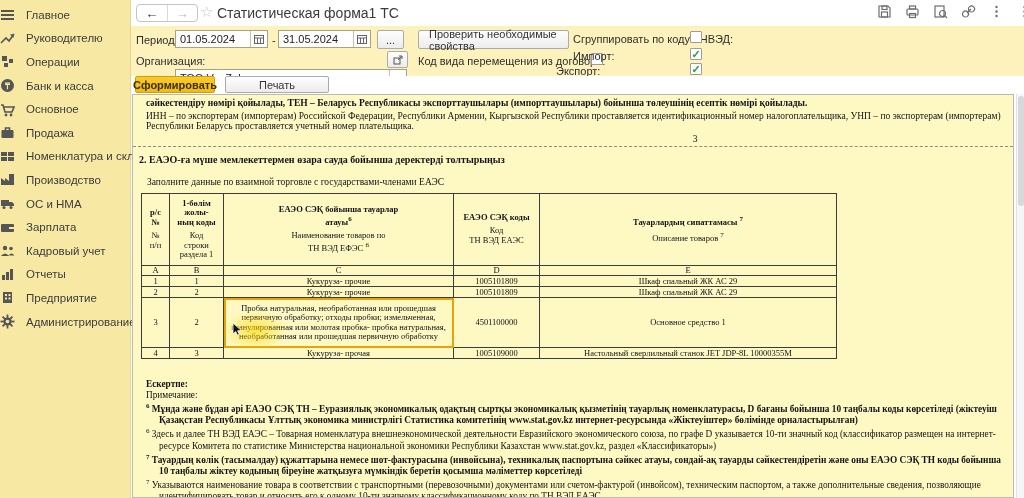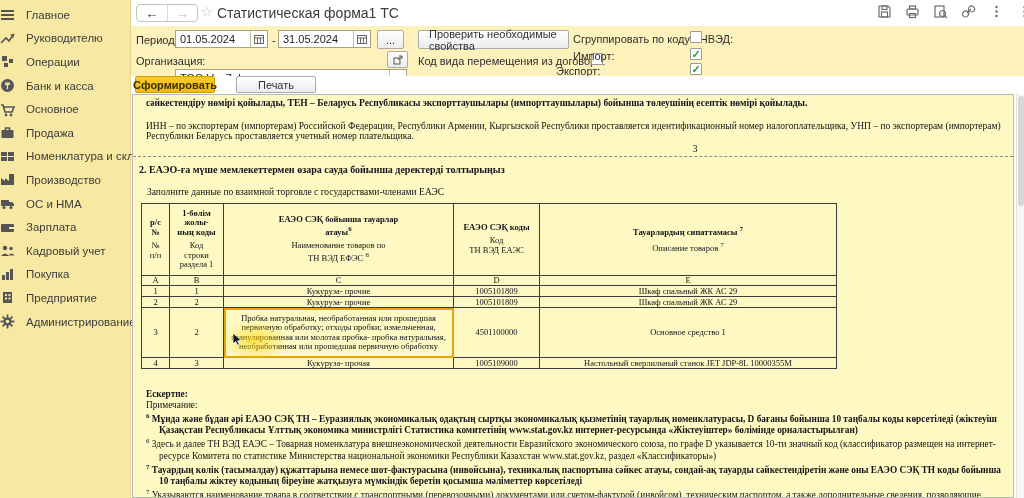"Печать" div.btn { left: 105px -> 94px; width: 80px -> 104px }
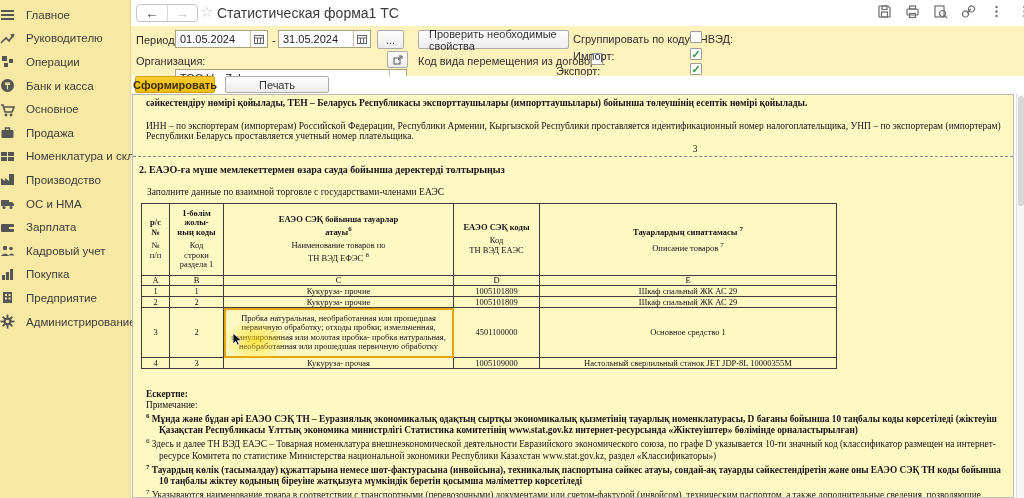"ИНН – по экспортерам (импортерам)" p.p-intro { margin-top: 12px -> 2px }
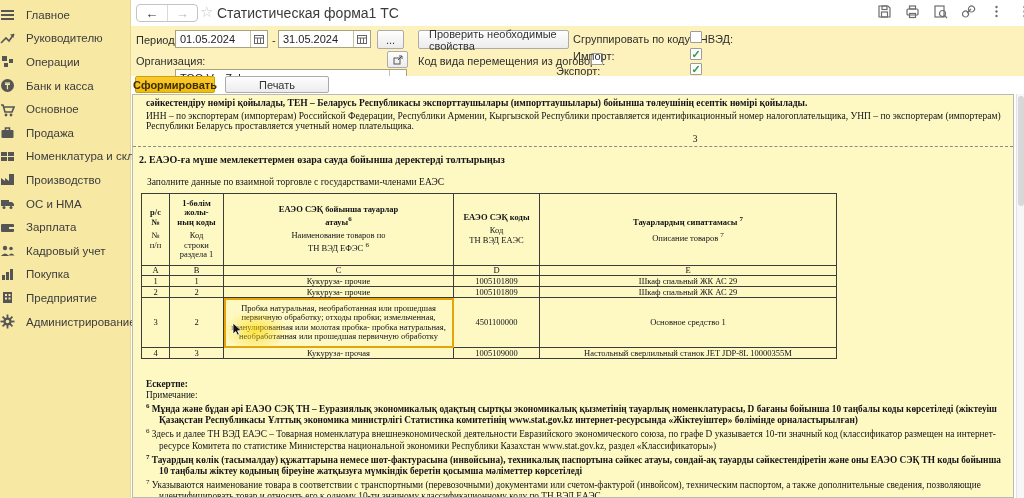"Покупка" span { text: Покупка -> Отчеты }
